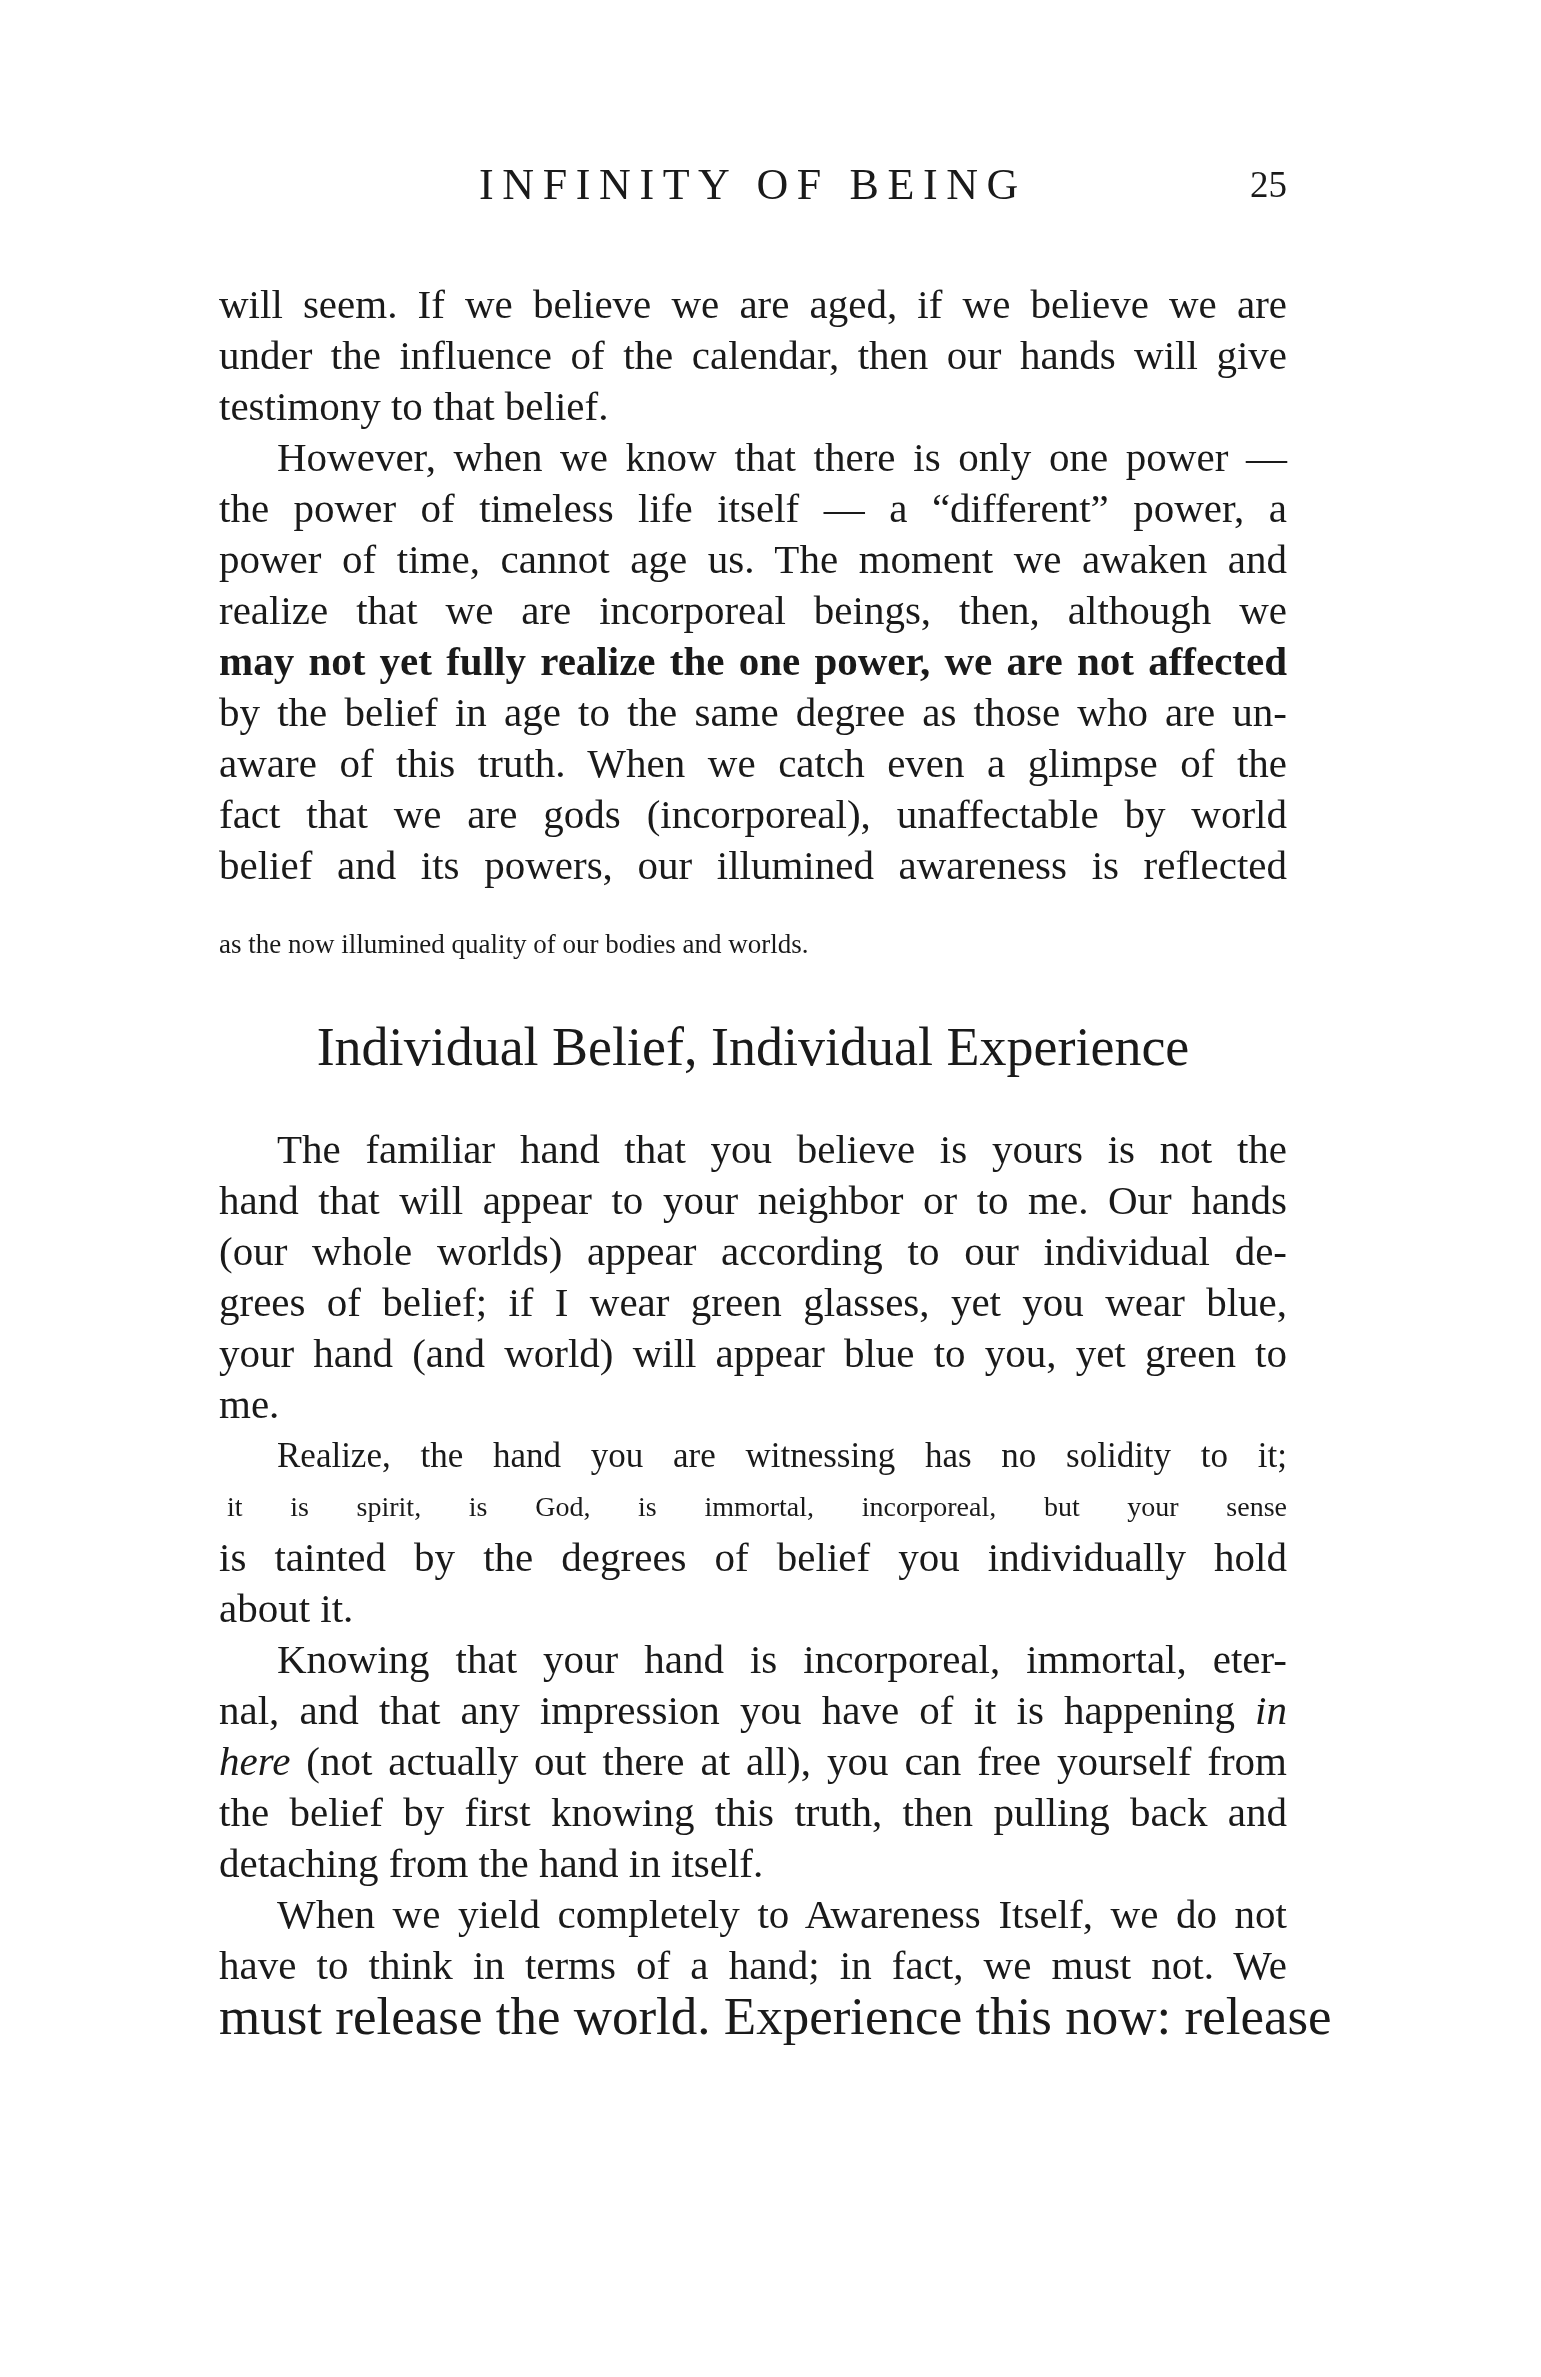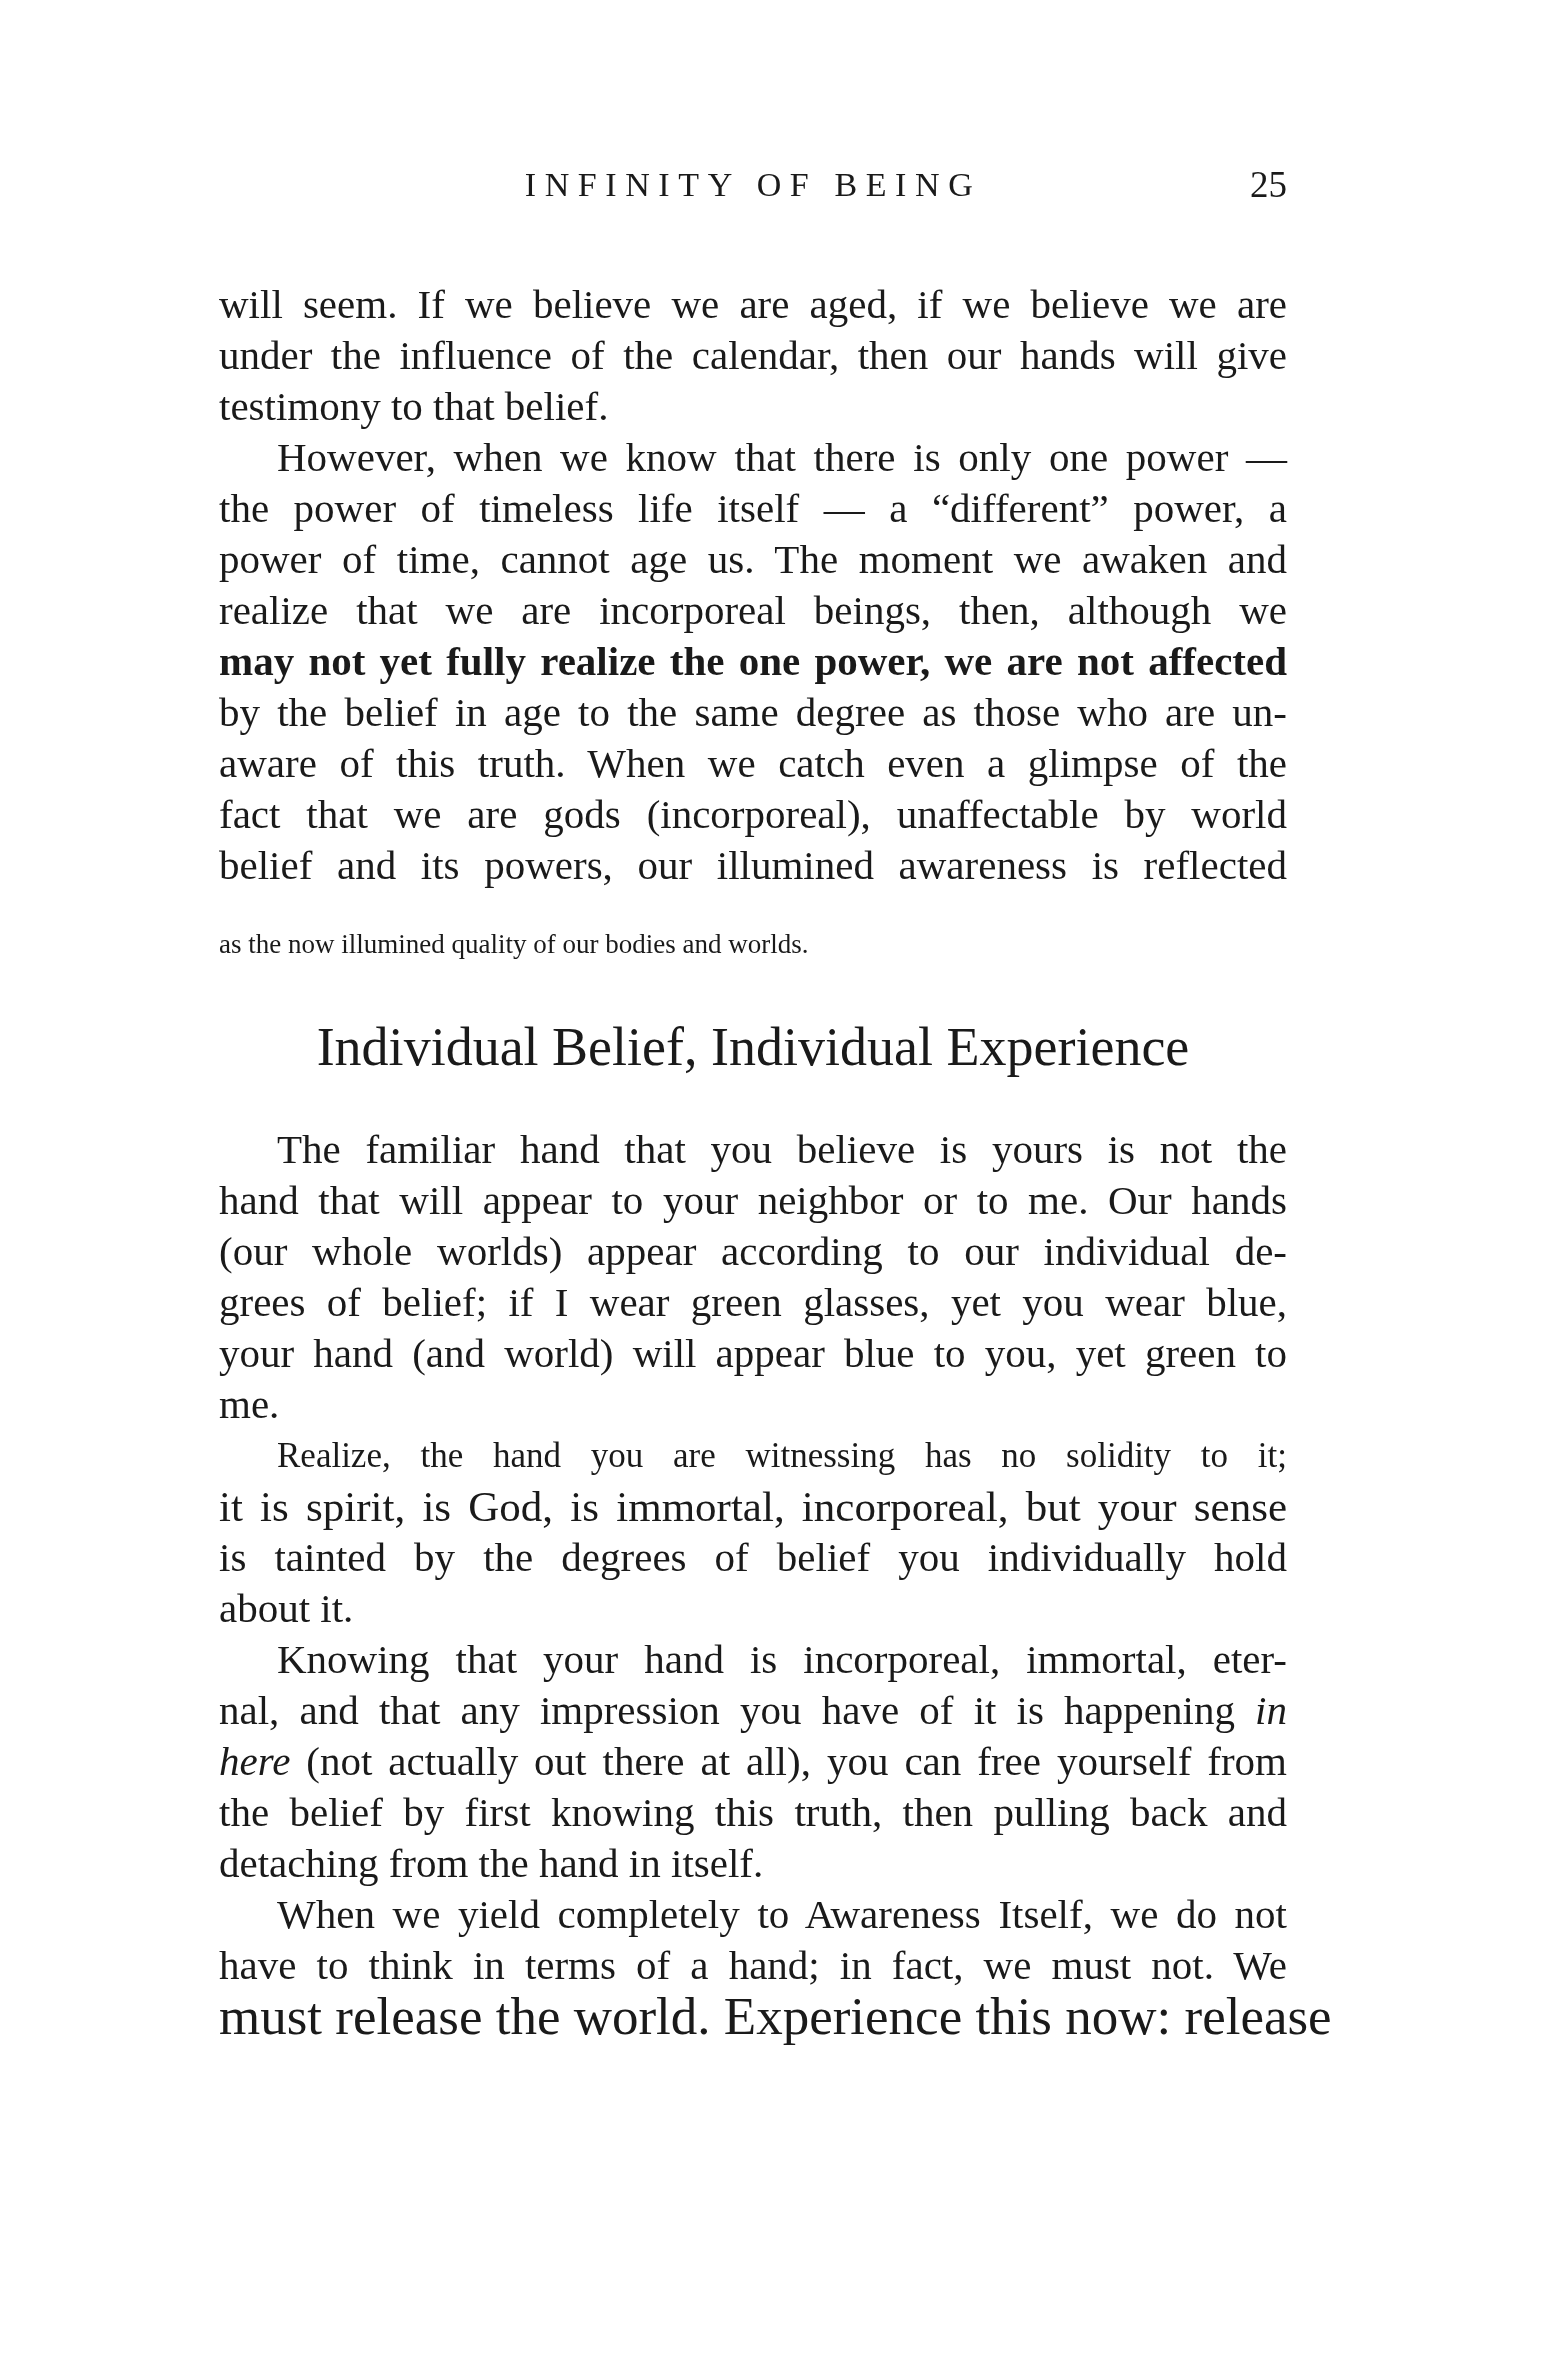"INFINITY OF BEING" .running-title { font-size: 34px -> 44px }
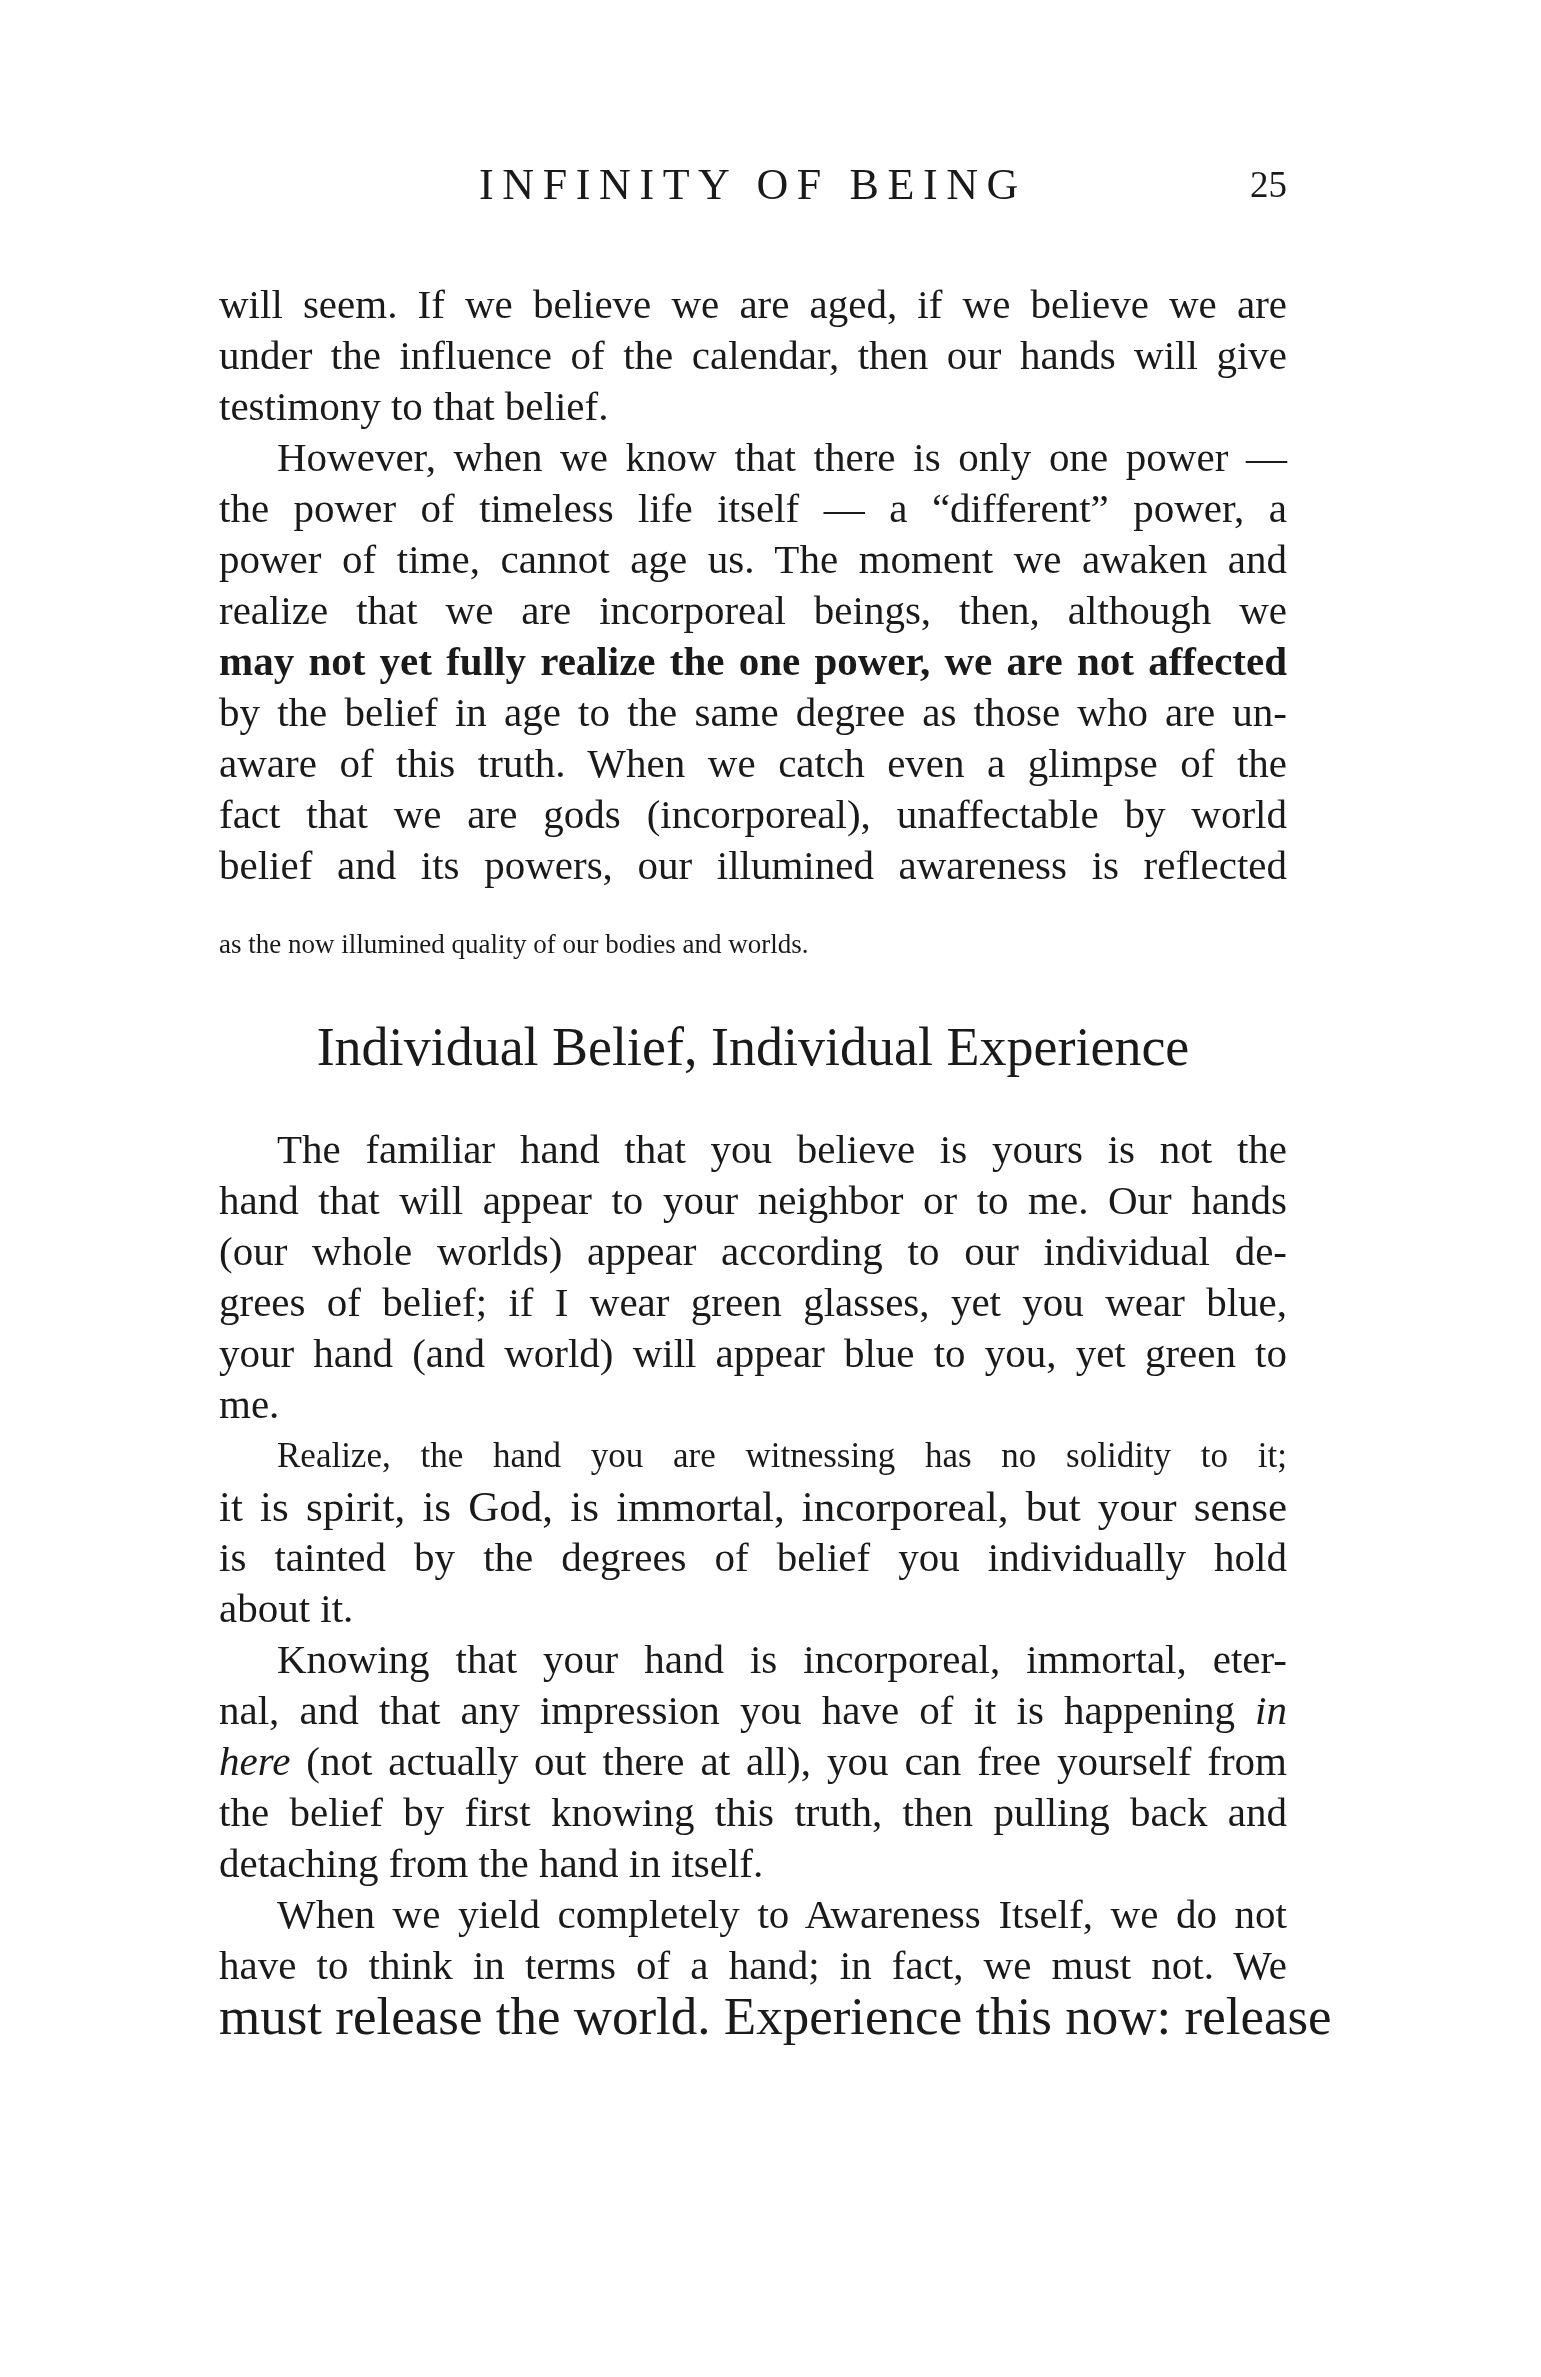"it is spirit, is God," span.line { font-size: 43px -> 28px; margin-left: none -> 8px }
